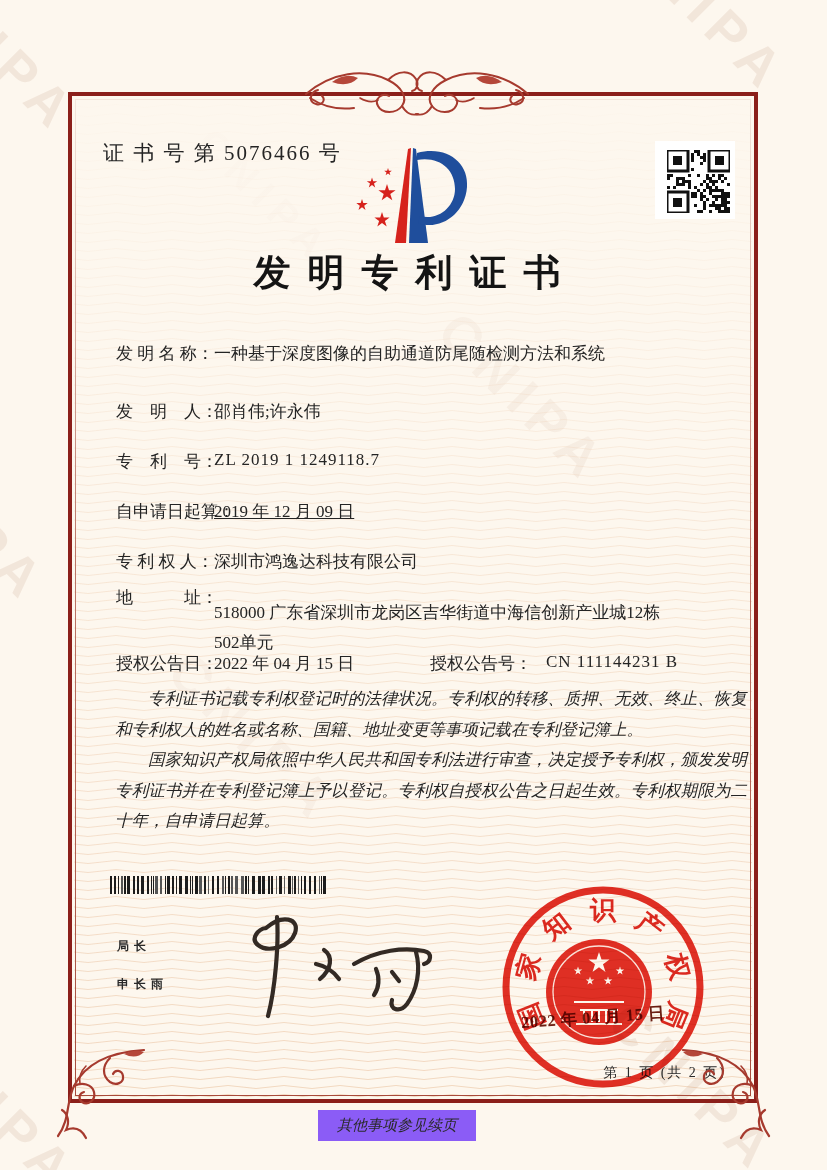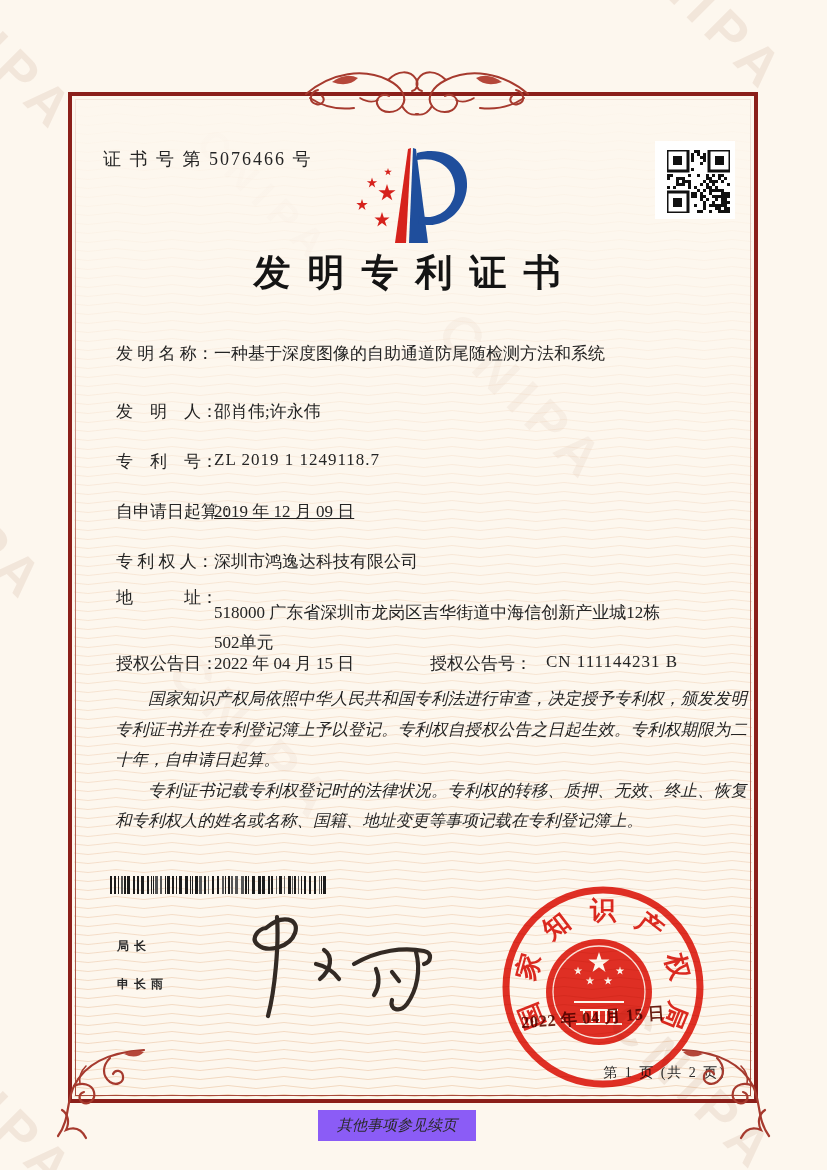"证 书 号 第 5076466" .certno { font-size: 18px -> 21px; margin-top: 8px -> none }
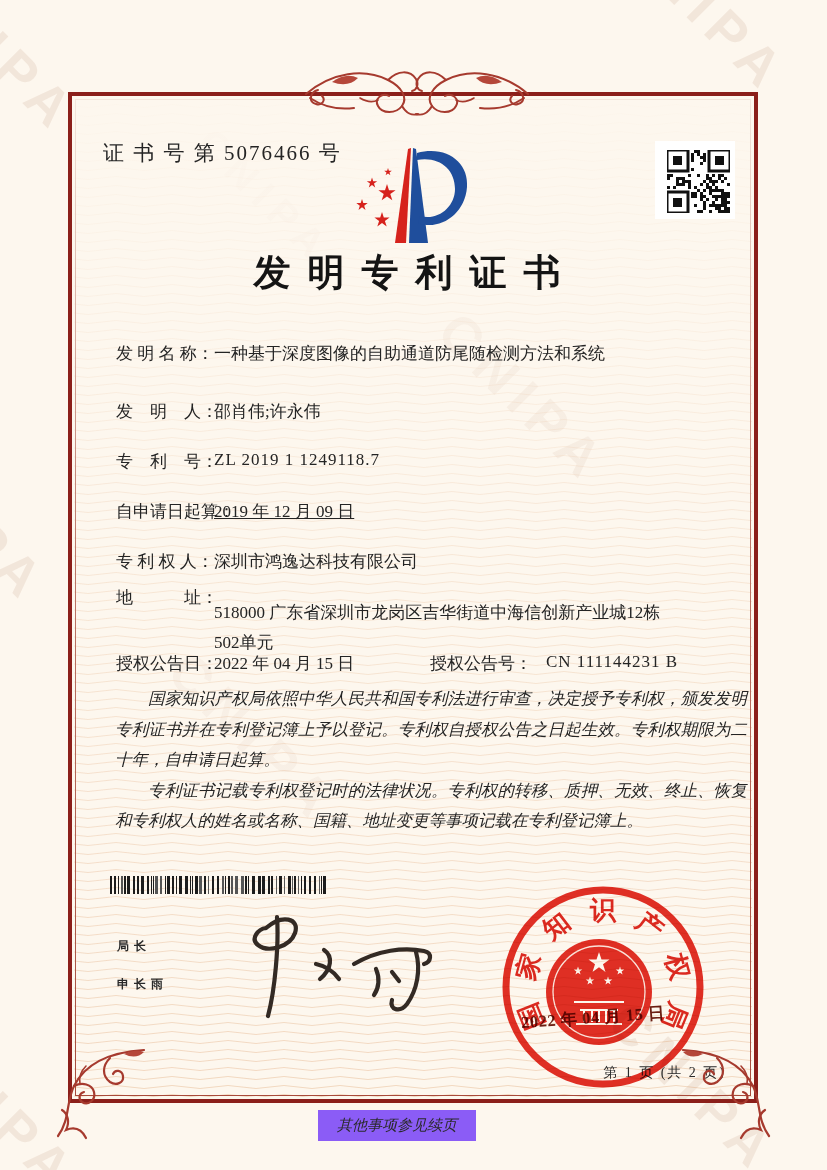"国家知识产权局依照中华人民共和国专利法进行审查，决定授予专利权，颁发发明专利证书" p { order: before "专利证书记载专利权登记时的法律状况。专利权的转移、质押、无效、终止、恢复和专利权" -> after "专利证书记载专利权登记时的法律状况。专利权的转移、质押、无效、终止、恢复和专利权" }
